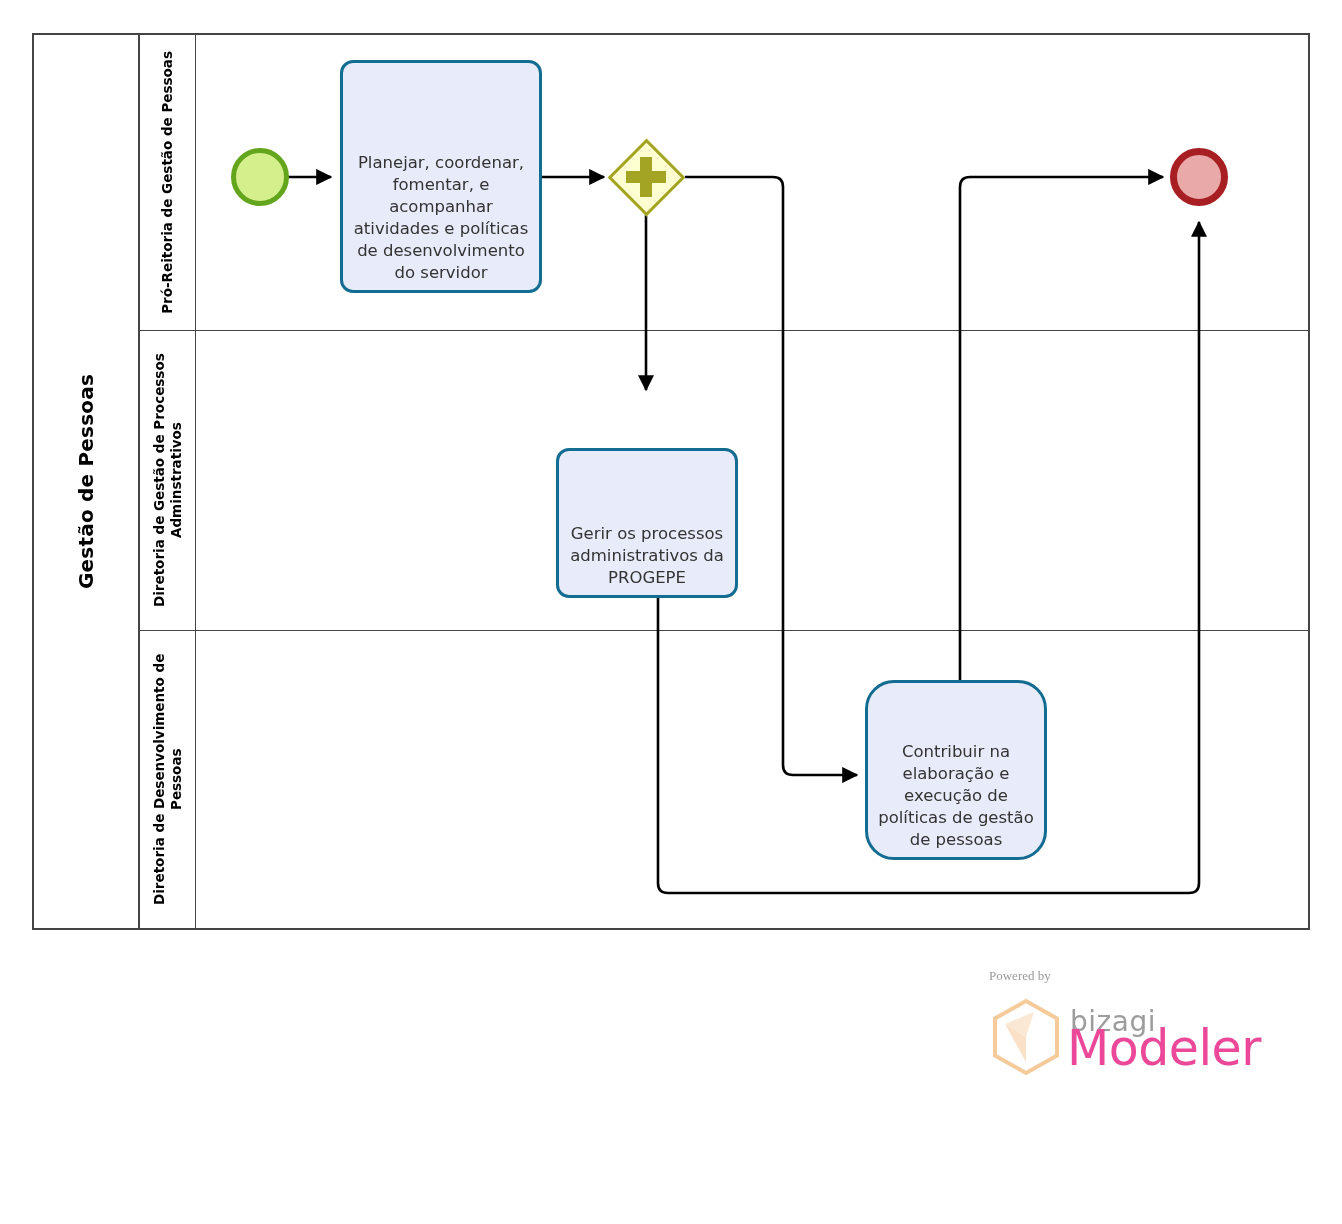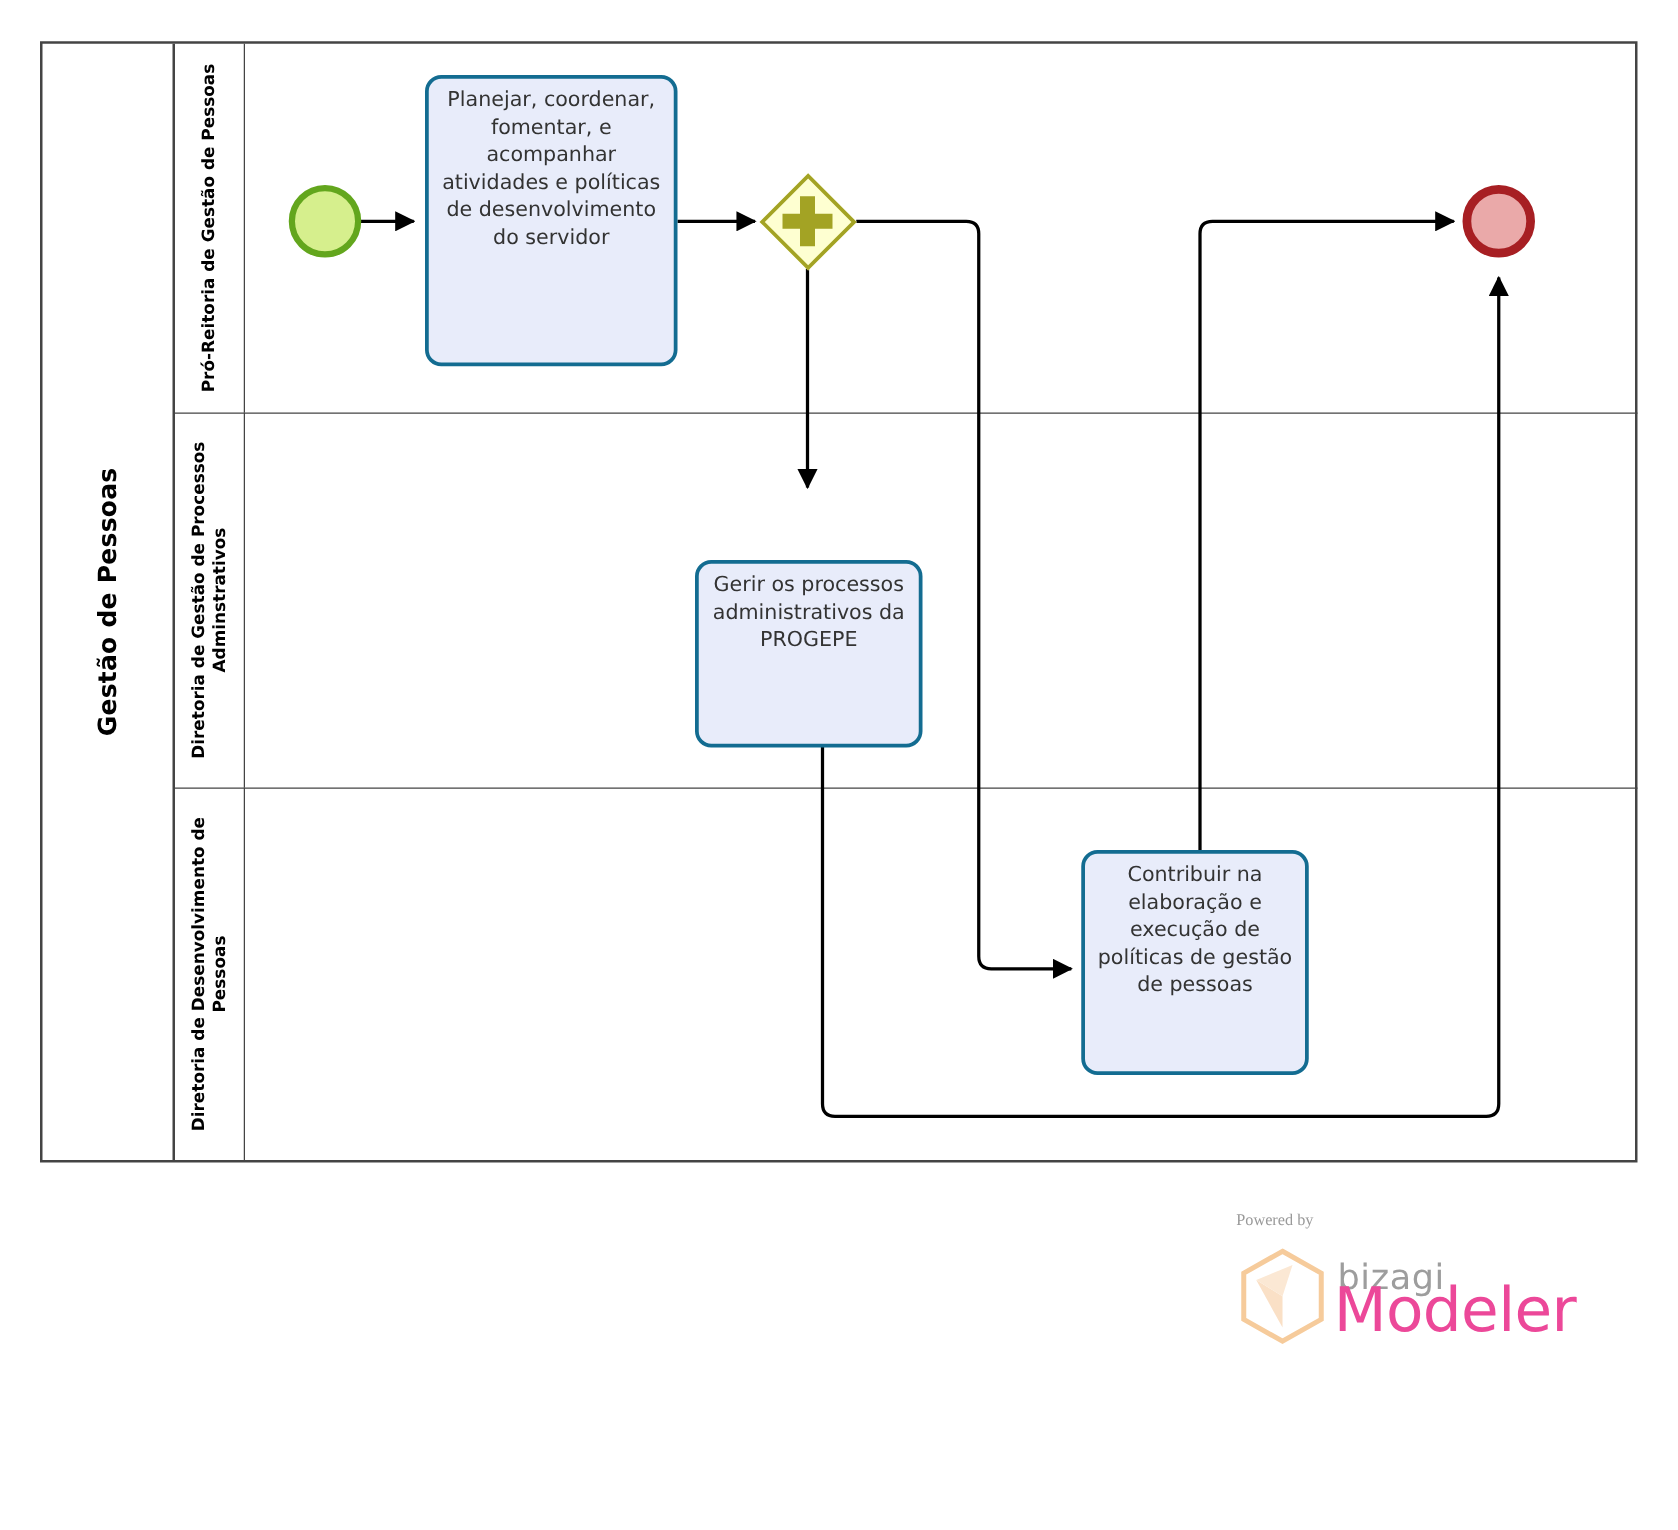"Planejar, coordenar, fomentar, e" .task { align-items: flex-start -> flex-end }
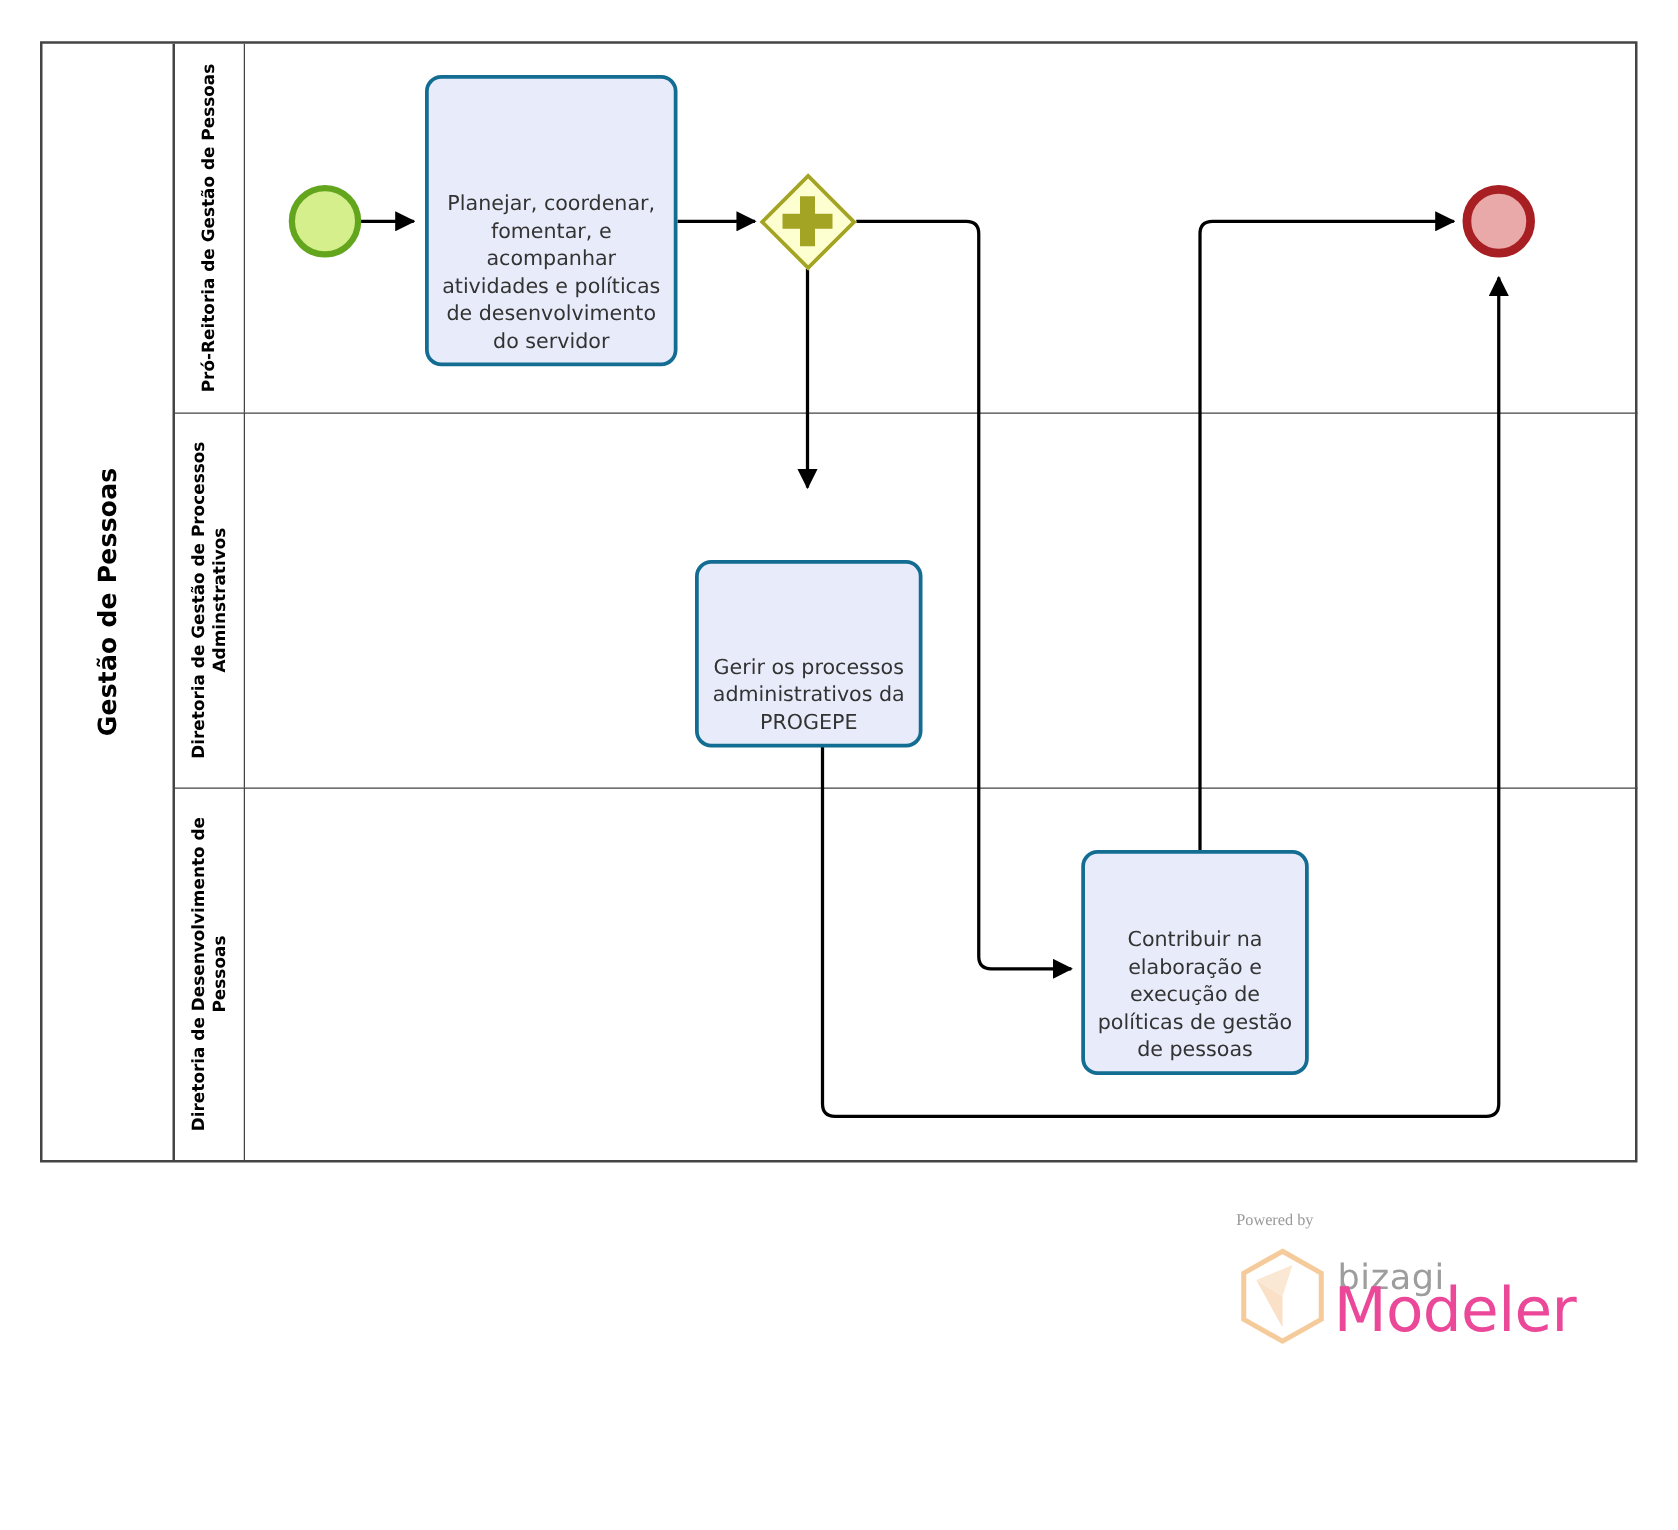"Contribuir na elaboração e execução" div.task { border-radius: none -> 29px }
